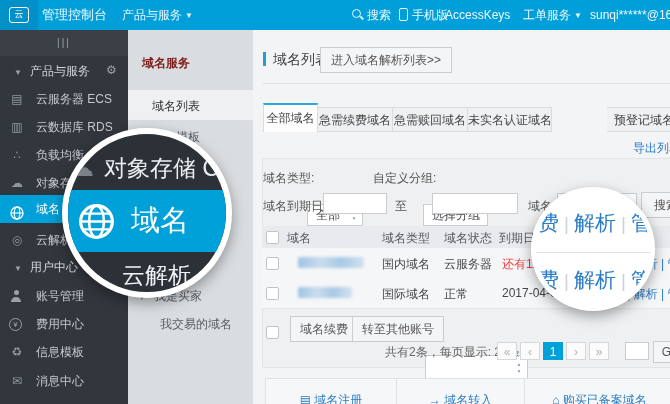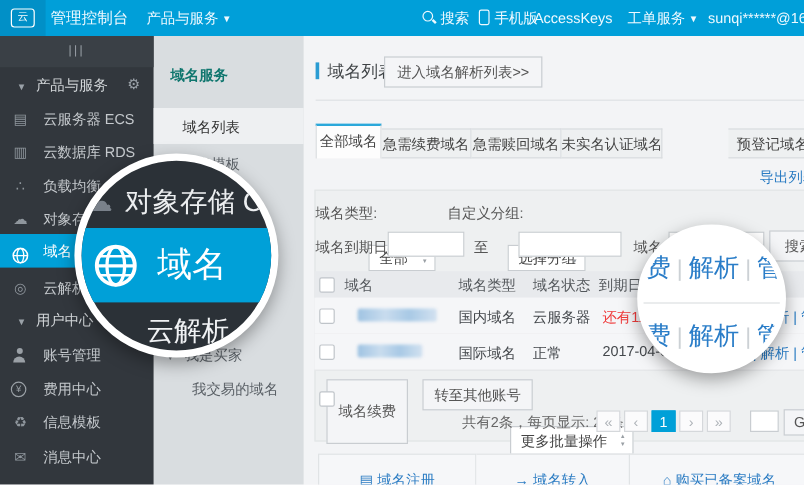"域名服务" .sn-header { color: #0f766e -> #7f1d1d }
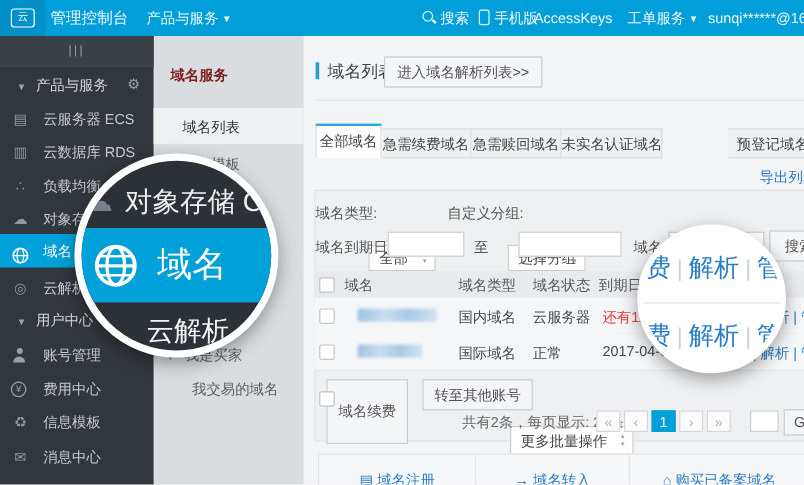"域名续费" div.abs { left: 272px -> 290px; padding: 14px 9px -> 0 9px }
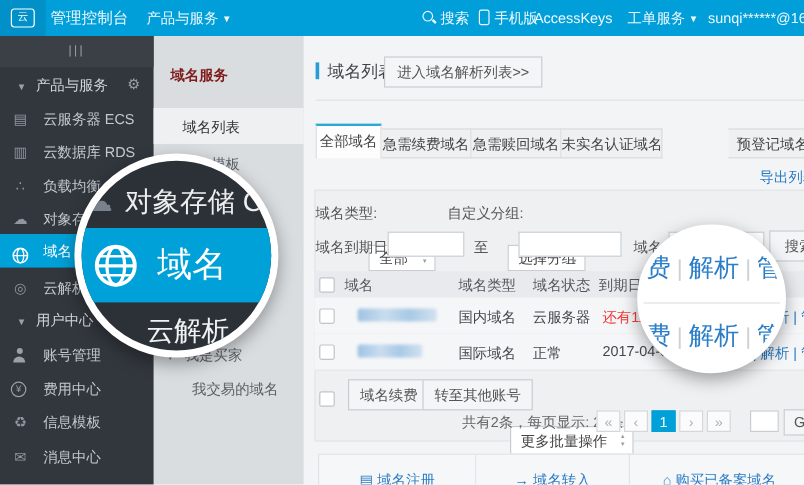"更多批量操作" span.val { html: <span>更多批量操作</span> -> none }
